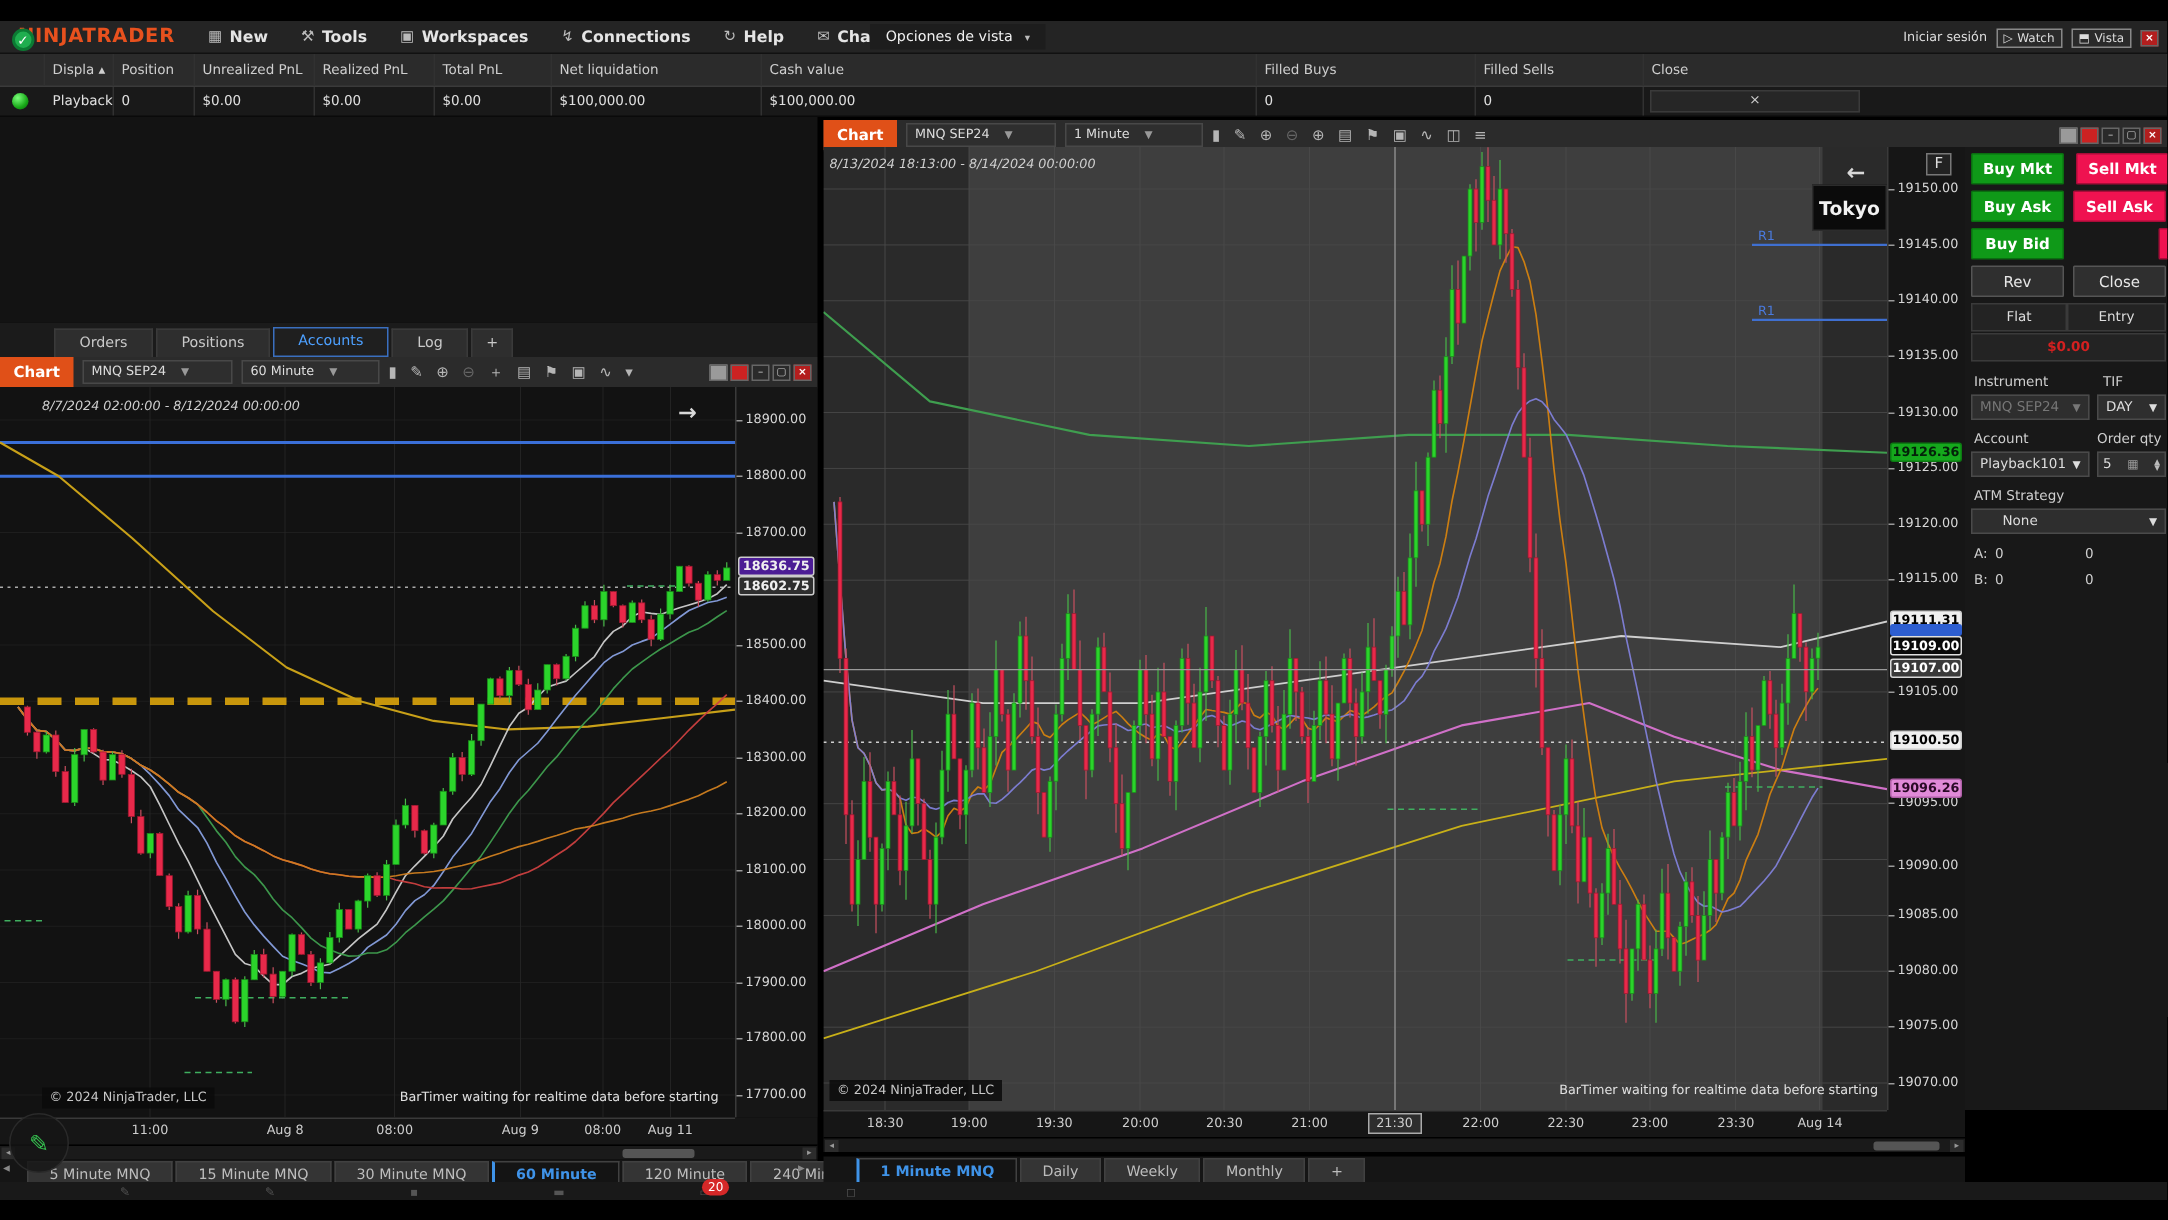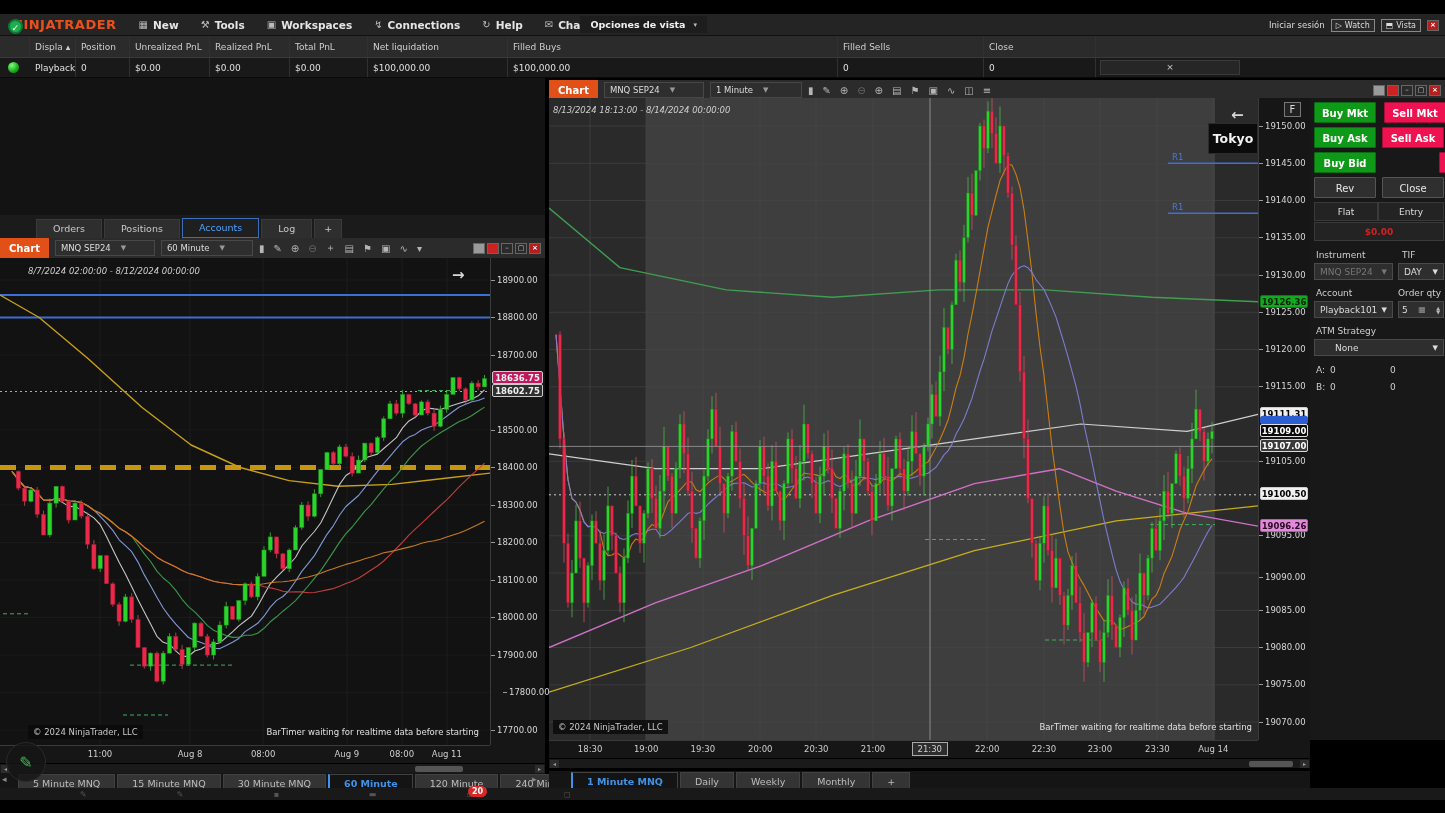"Opciones de vista" #view-options { font-weight: bold -> normal }
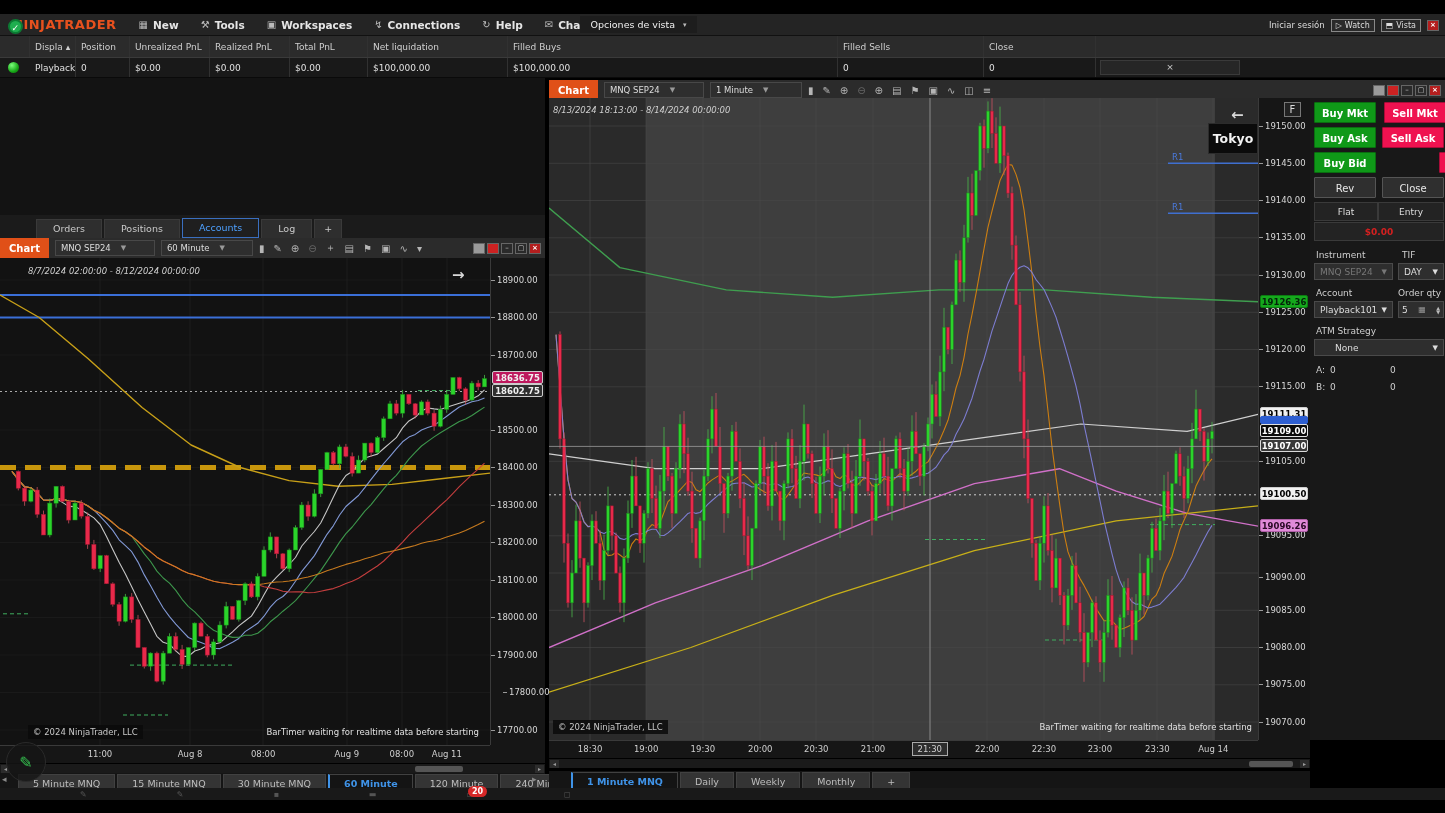"Cash value" div.acct-cell { html: none -> <div>Cash value</div> }
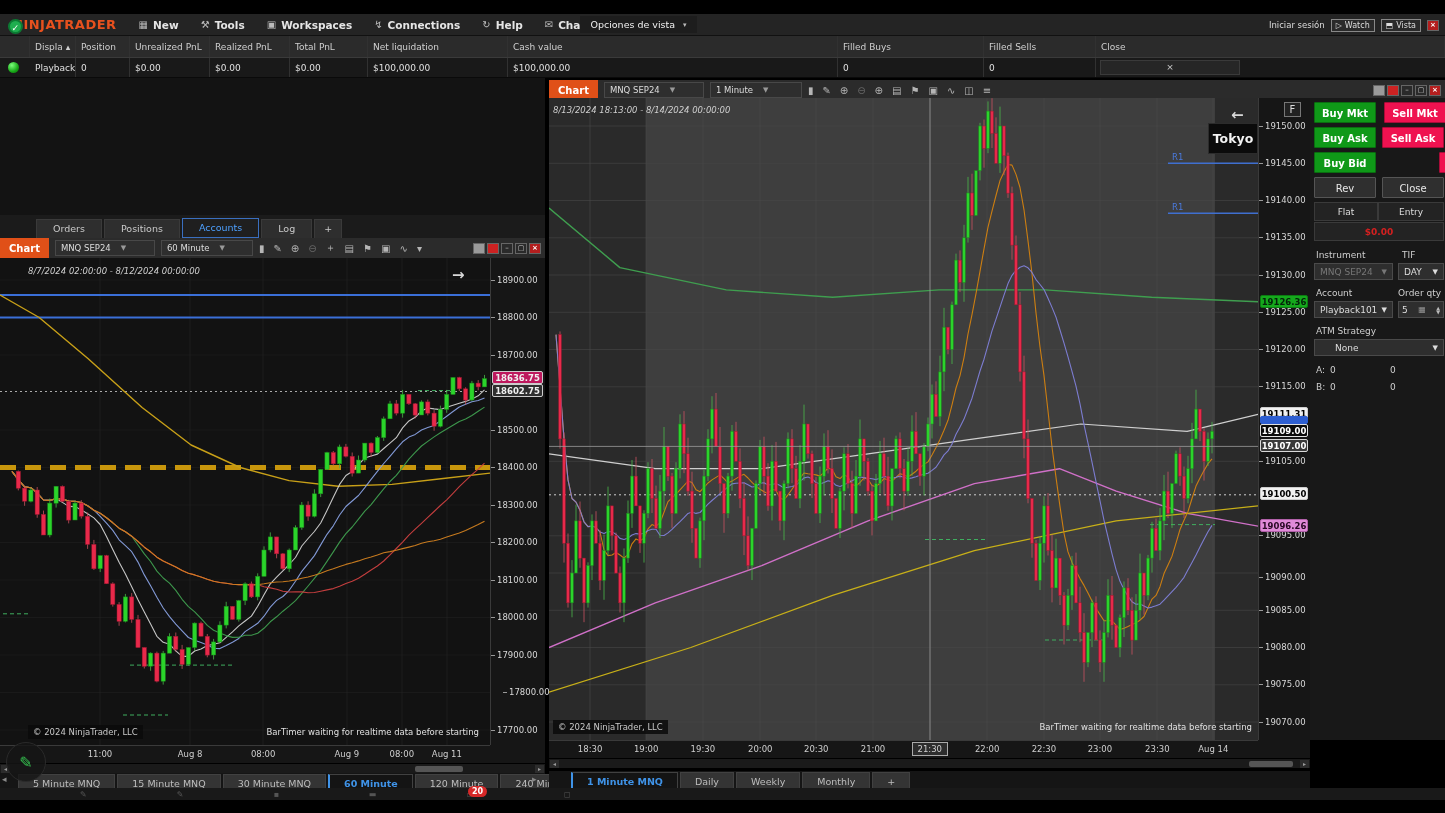"18636.75" div.pbadge { background: #be185d -> #4c1d95 }
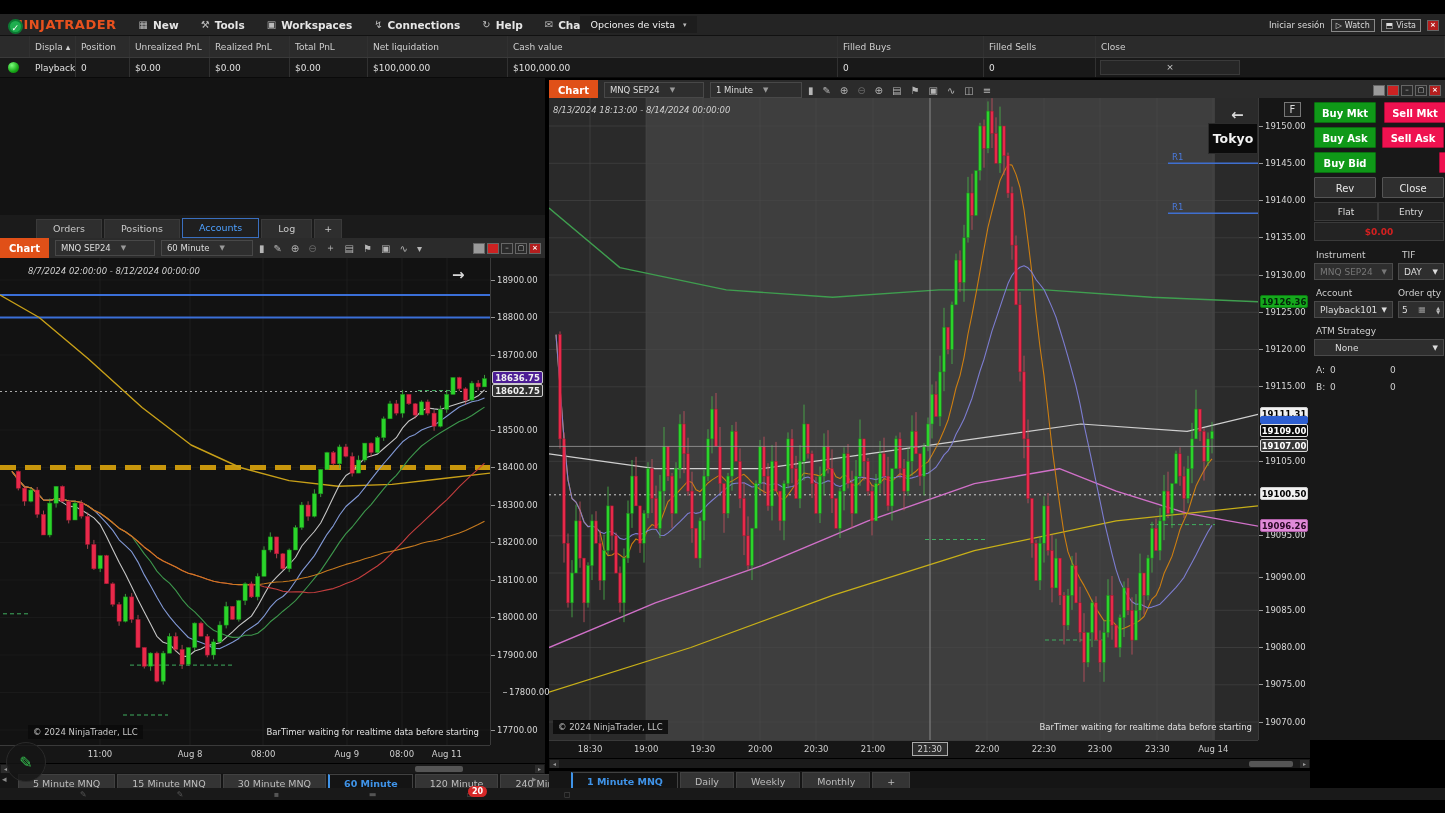"17800.00" span.ytick { margin-left: 12px -> none }
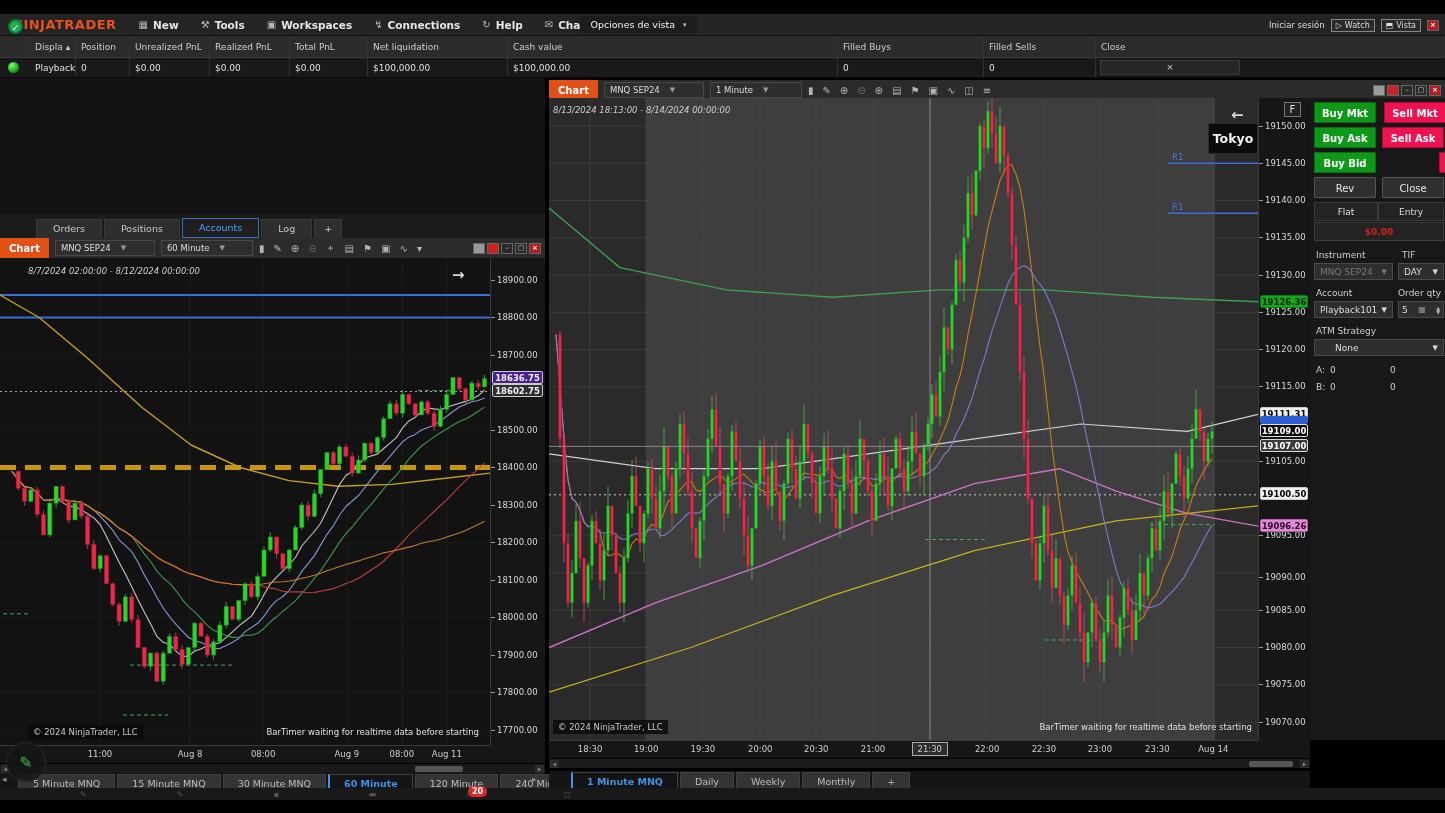"20" #badge20 { font-weight: bold -> normal }
